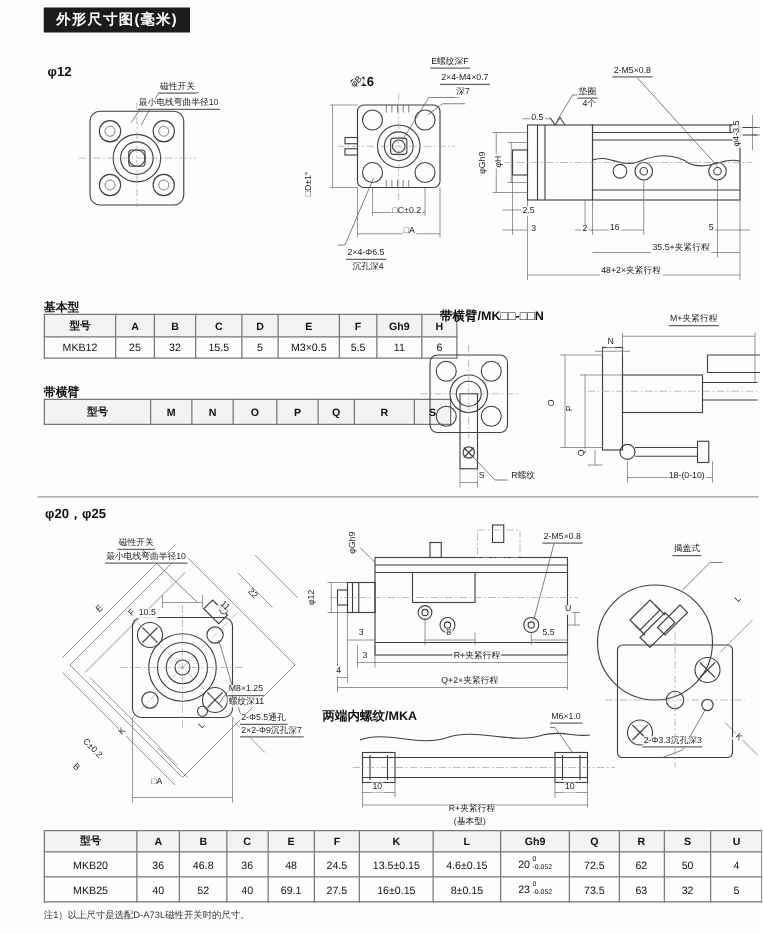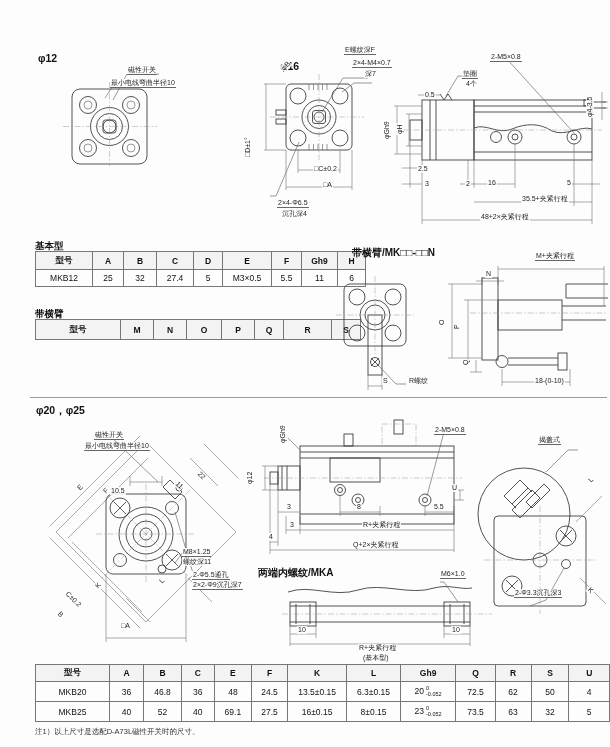"外形尺寸图(毫米)" div.hdr-tag { html: none -> <div>外形尺寸图(毫米)</div> }
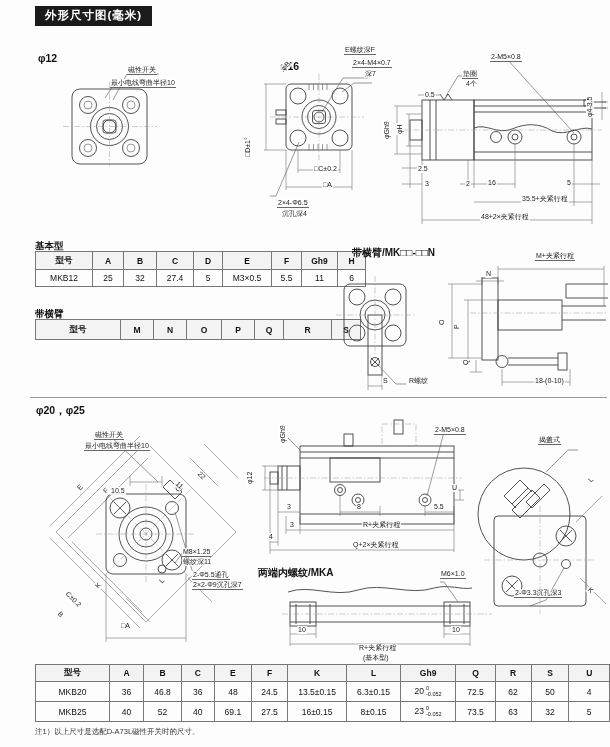"27.4" td { text: 27.4 -> 15.5 }
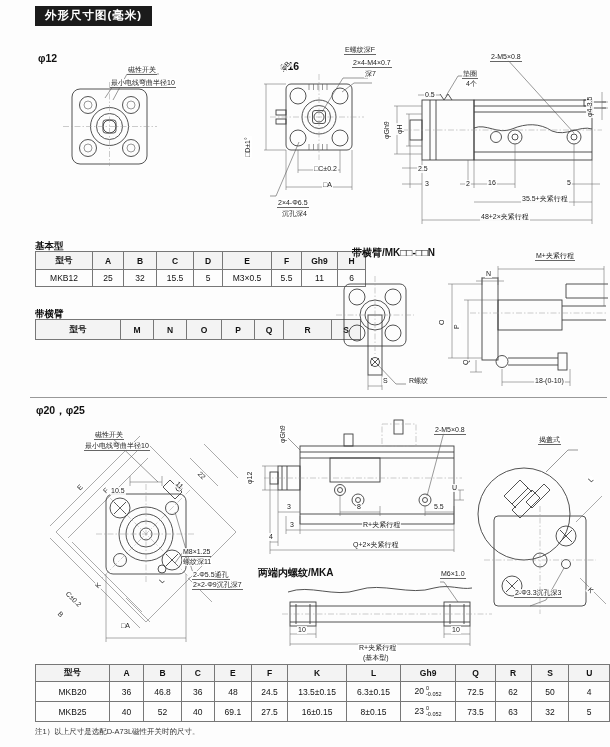"6.3±0.15" td { text: 6.3 -> 4.6 }
